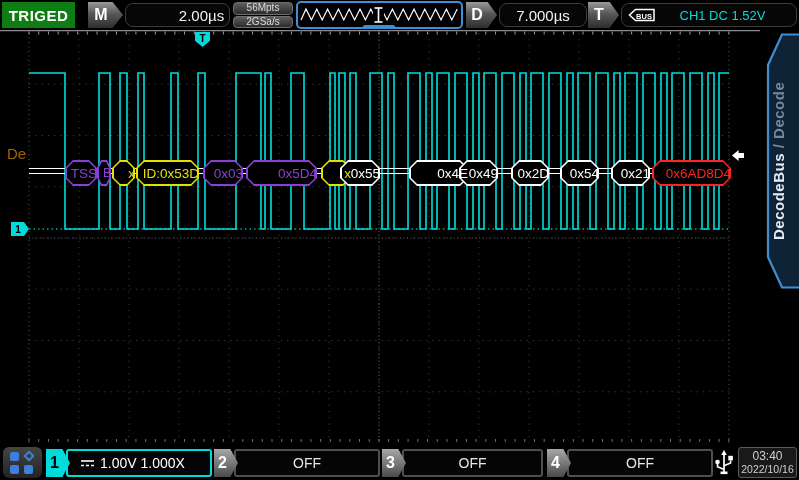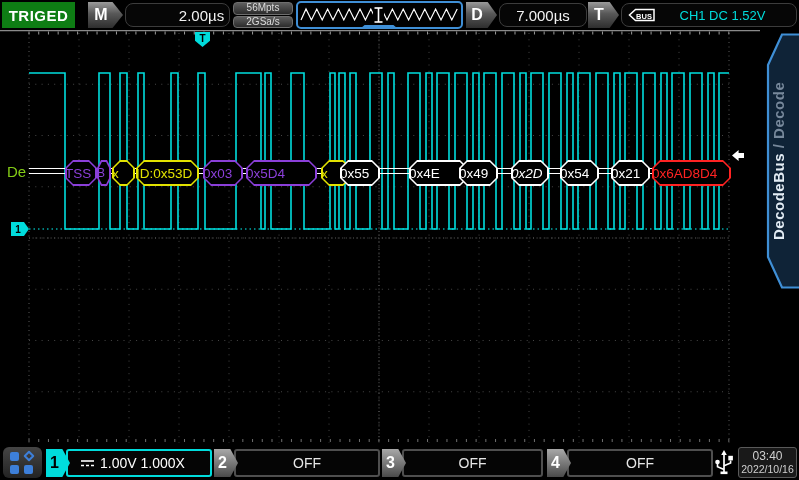"De" #bus-label { color: #84cc16 -> #a16207; top: 163px -> 145px }
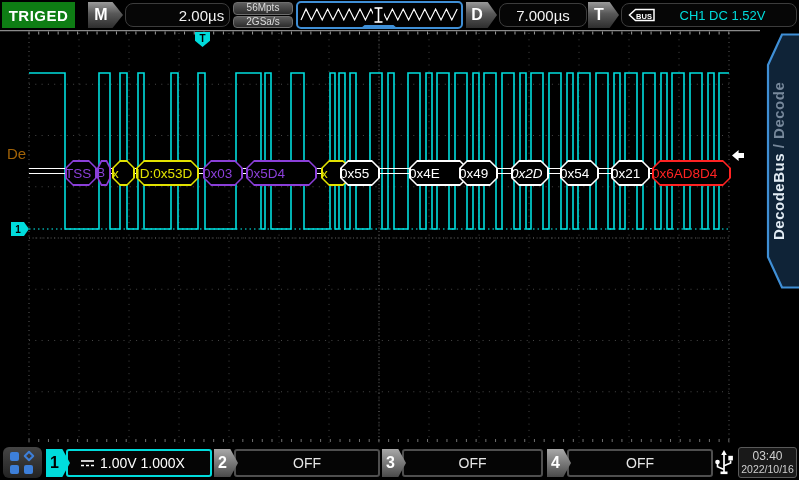"TSS" .seg { justify-content: flex-start -> flex-end }
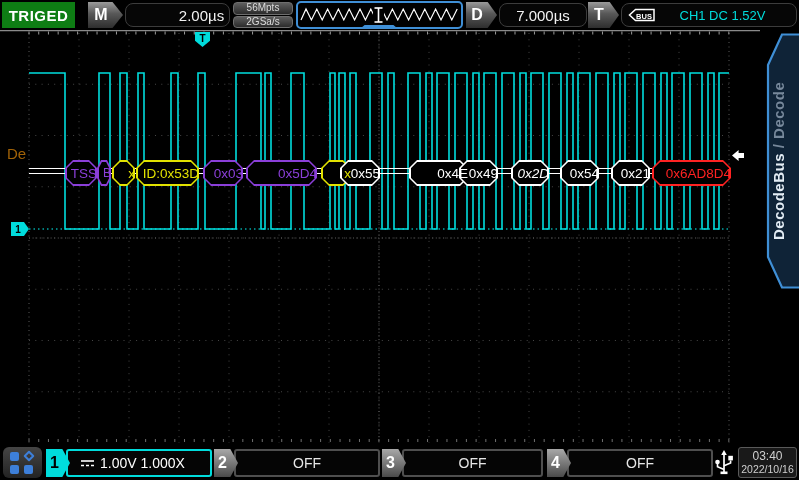"0x2D" div.seg { font-style: italic -> none }
